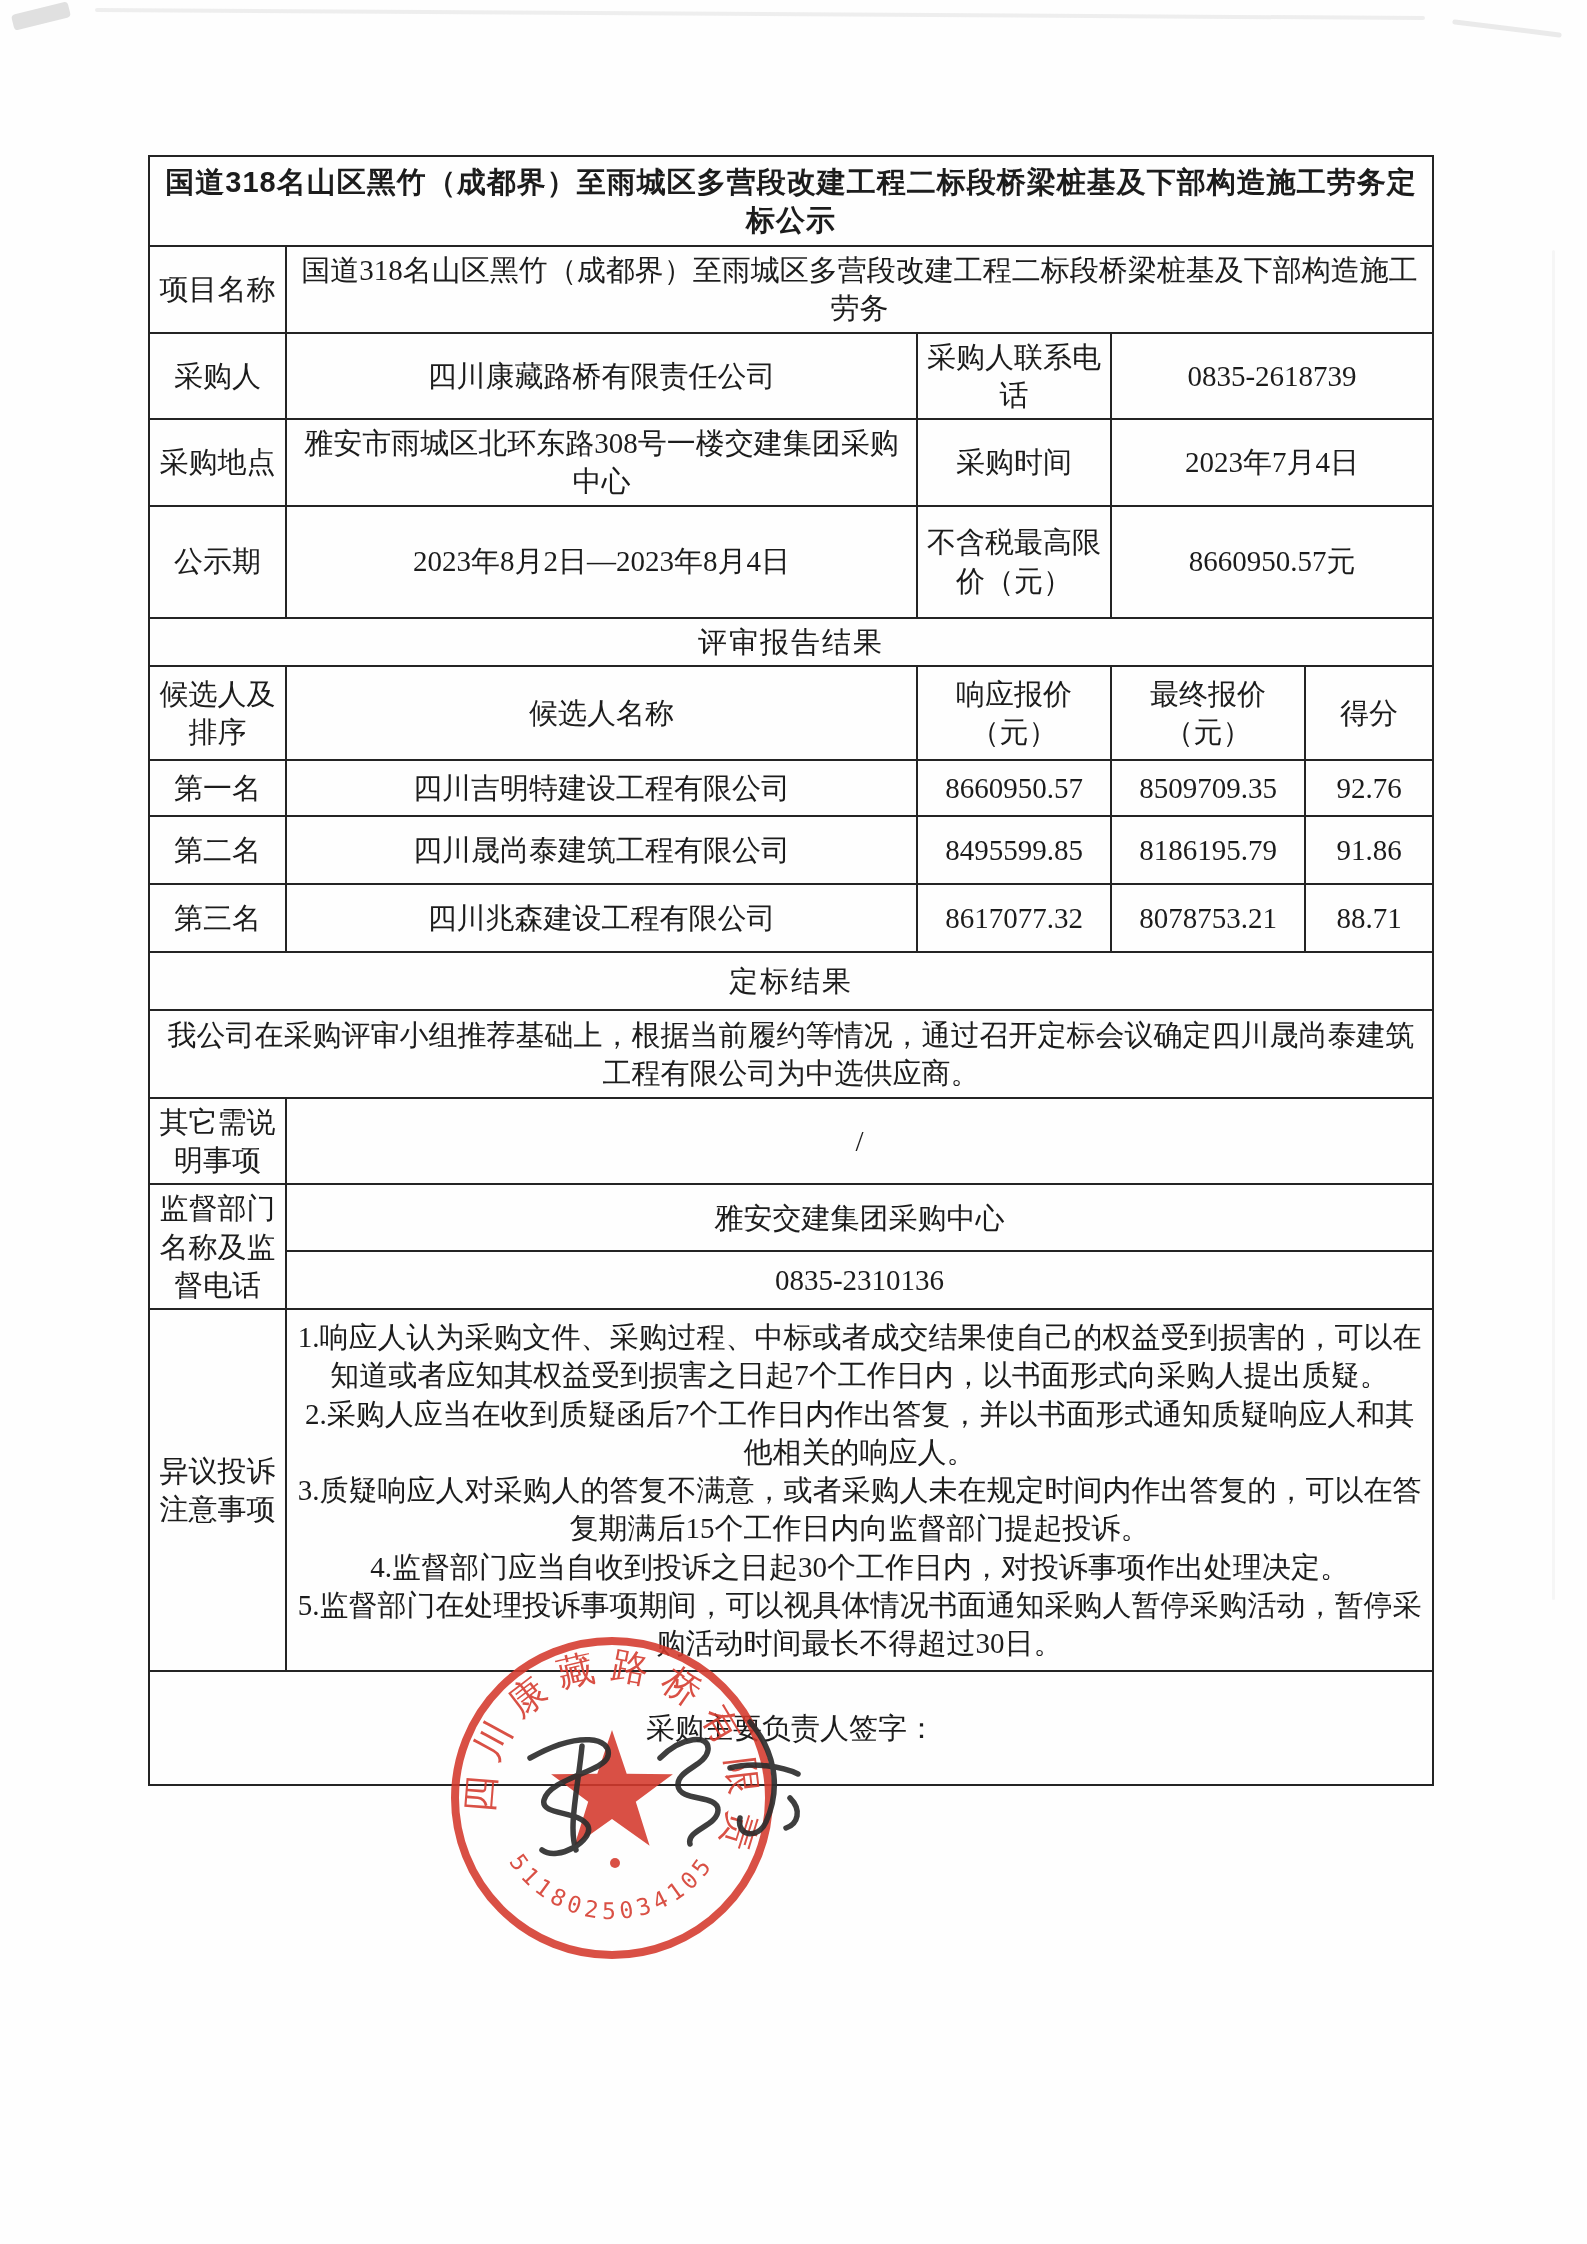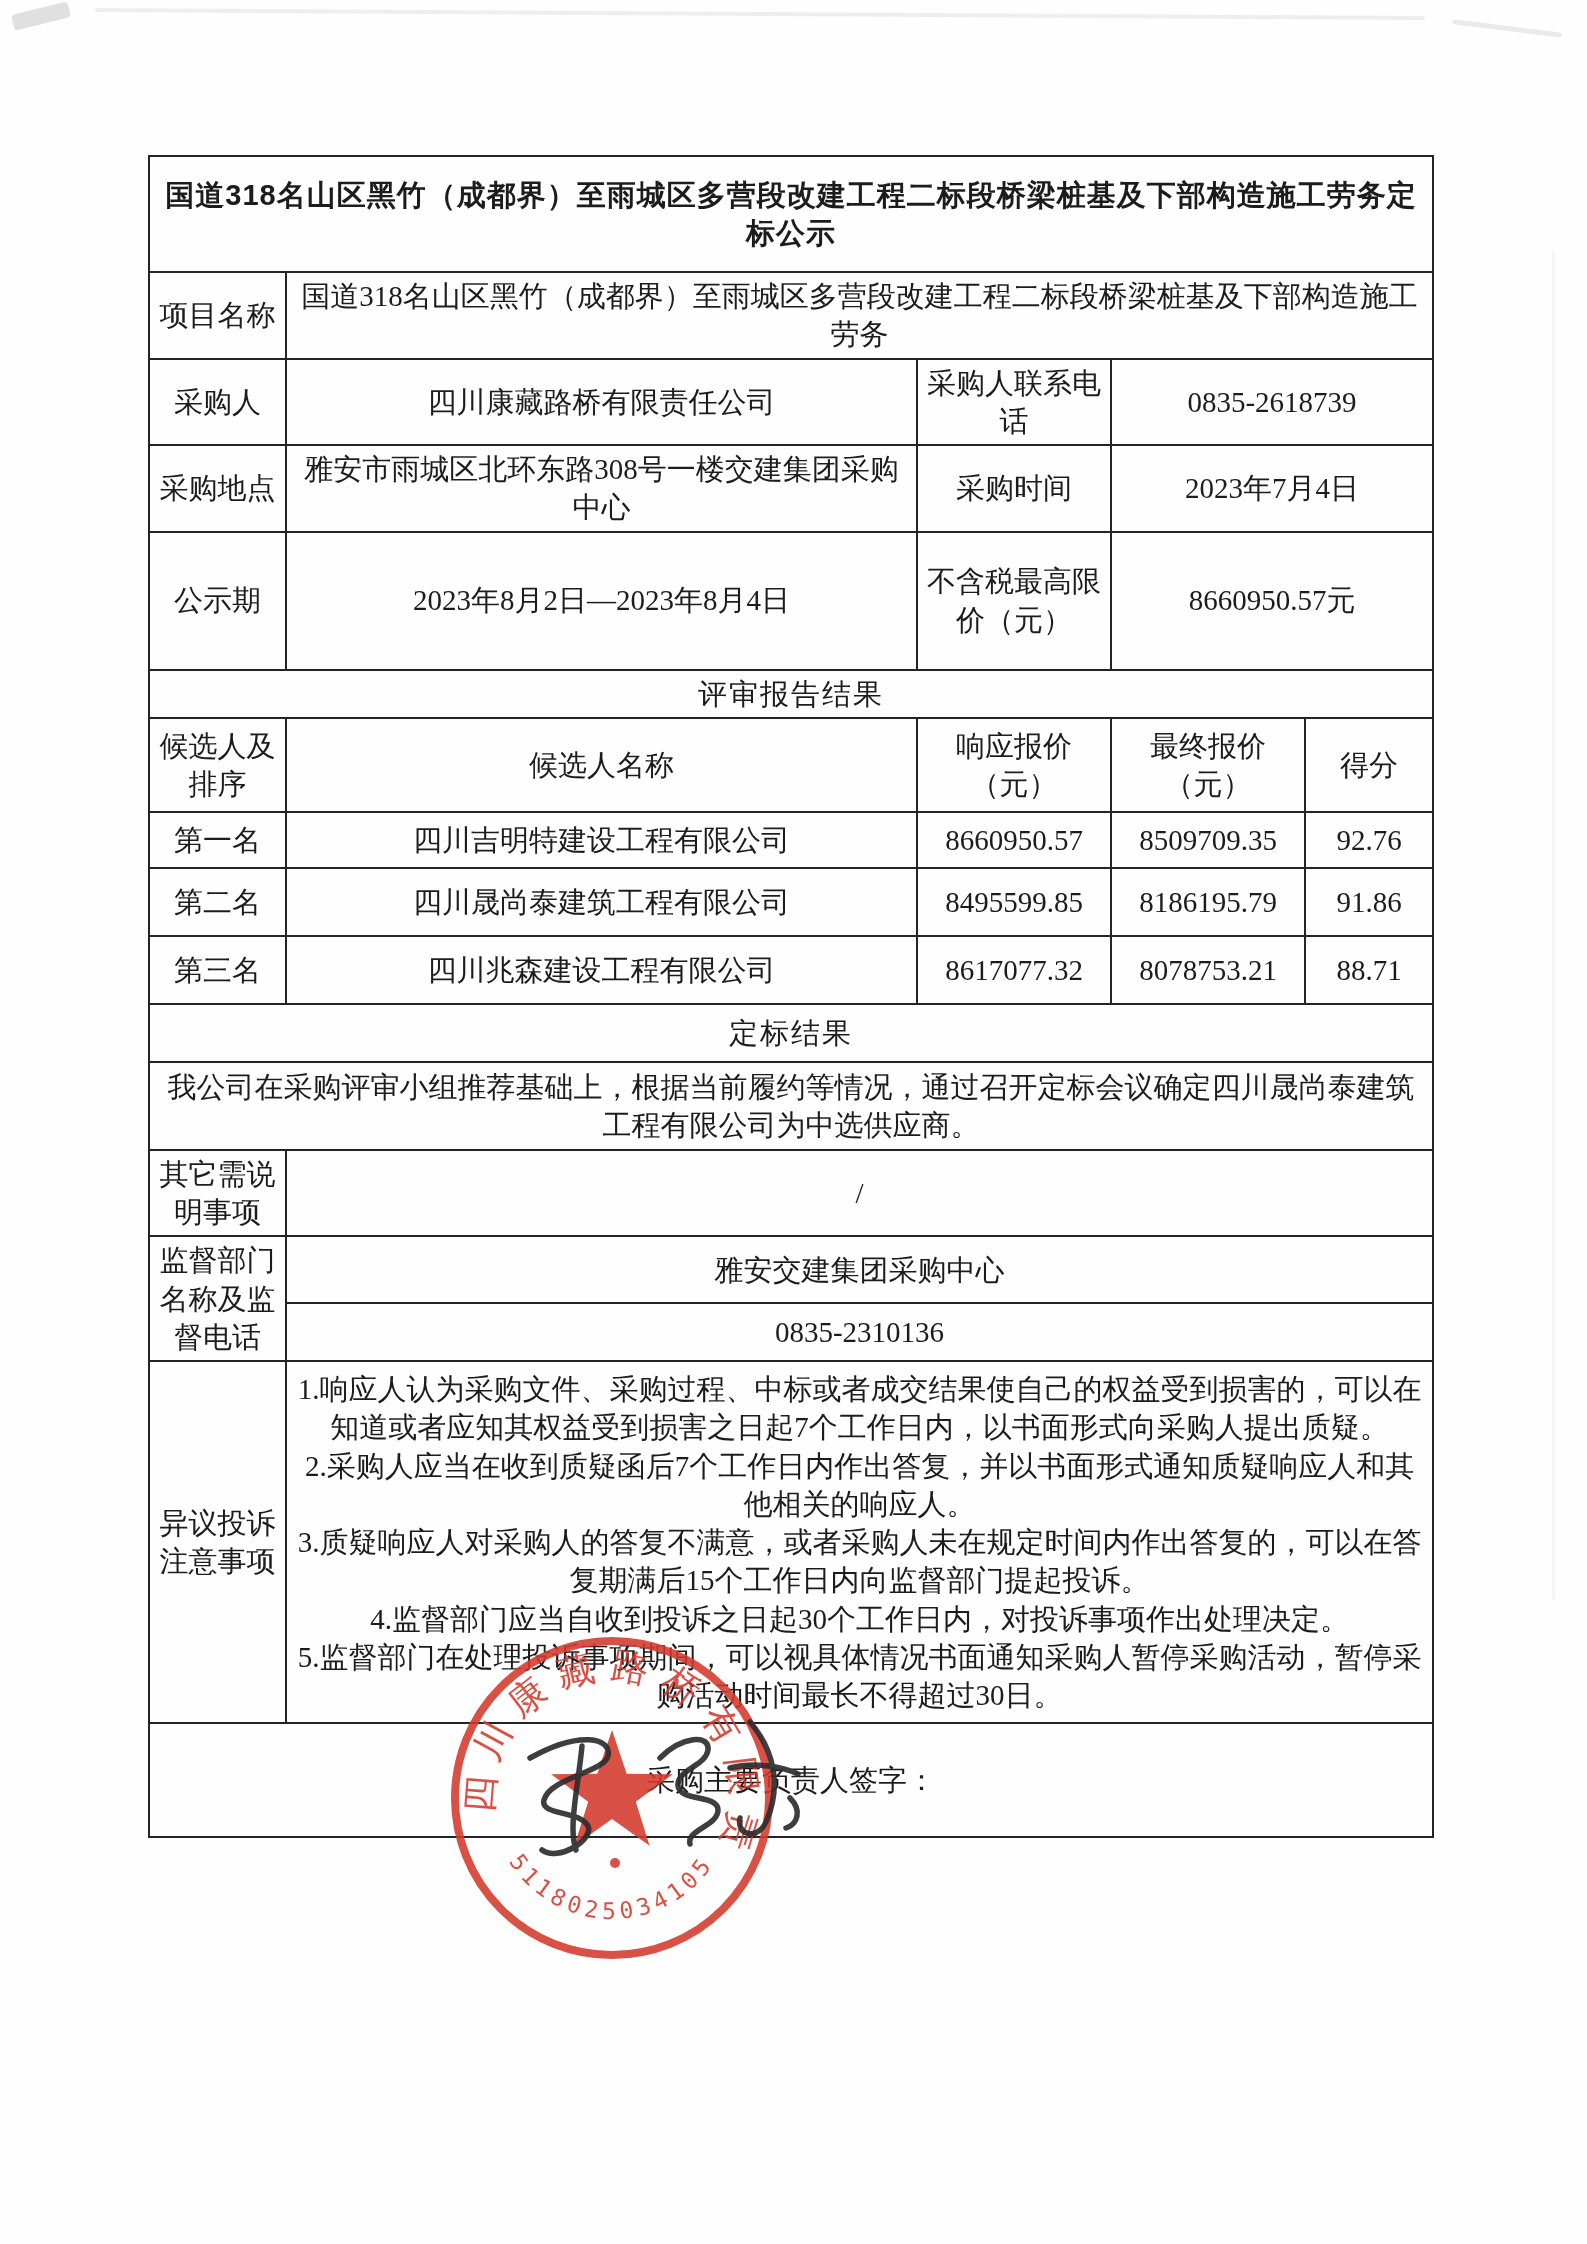"国道318名山区黑竹（成都界）至雨城区多营段改建工程二标段桥梁桩基及下部构造施工劳务定标公示" tr { height: 116px -> 90px }
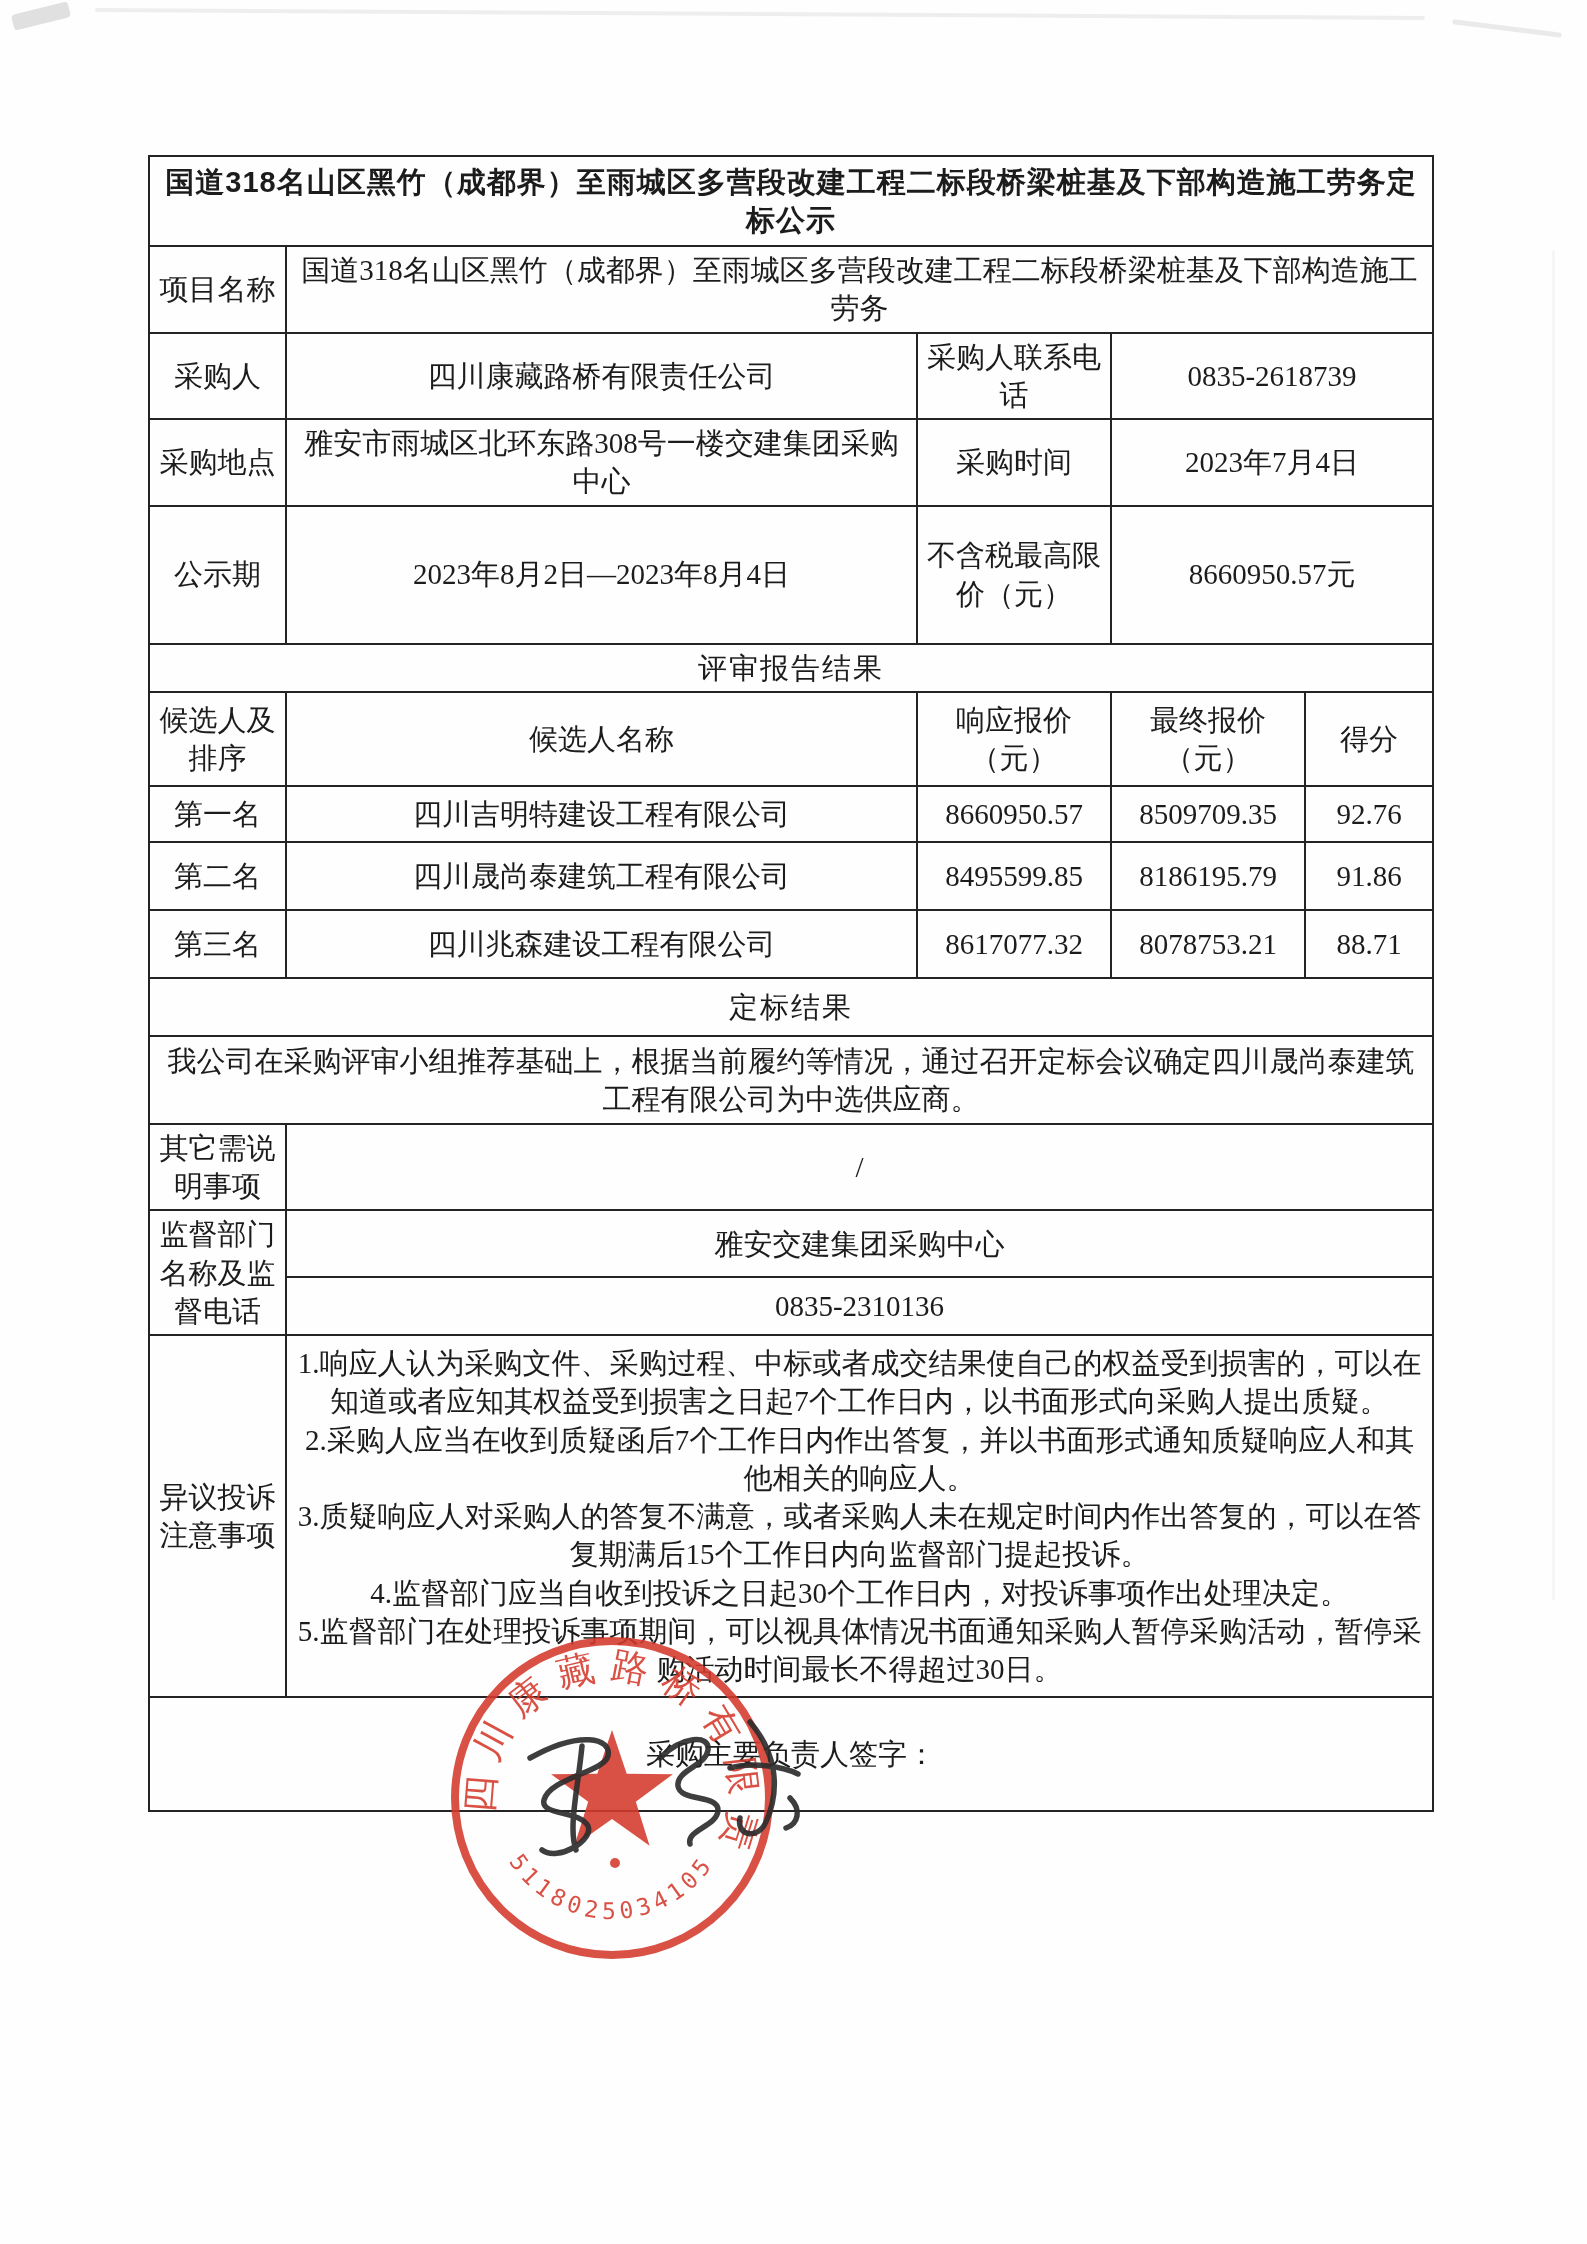"公示期" tr { height: 138px -> 112px }
